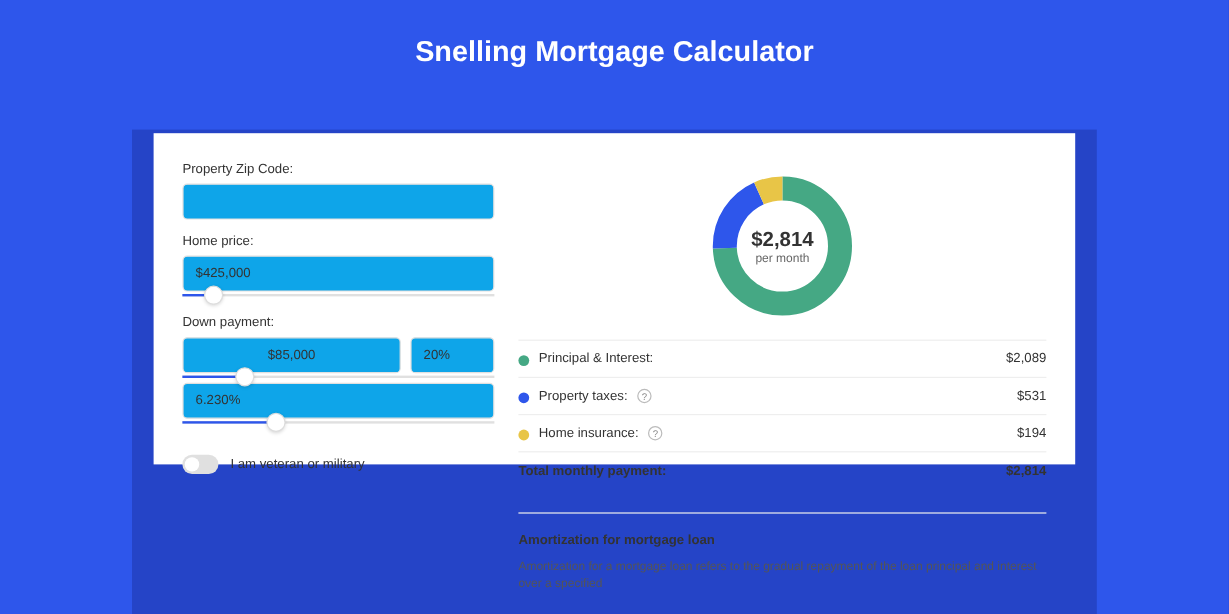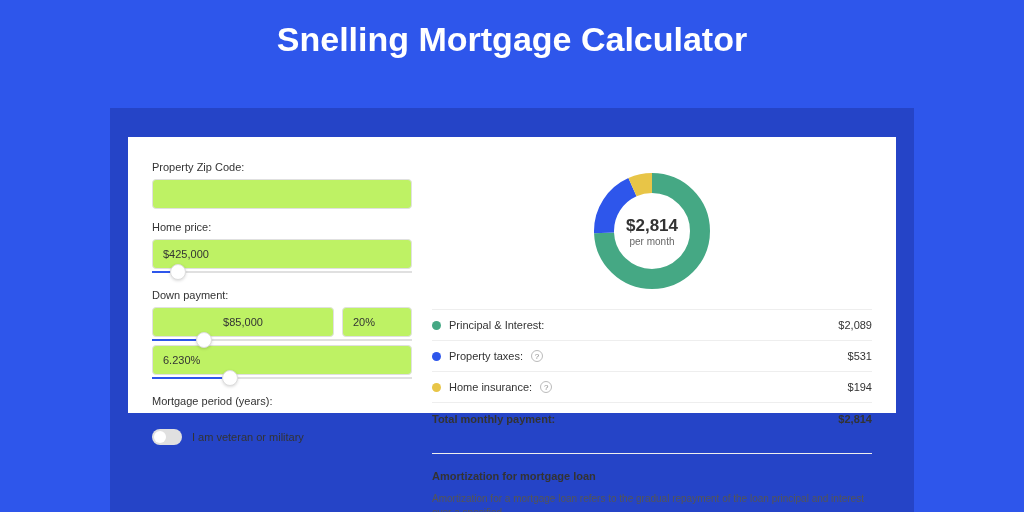"Snelling Mortgage Calculator" .title { font-size: 34px -> 24px; padding-top: 20px -> 30px }
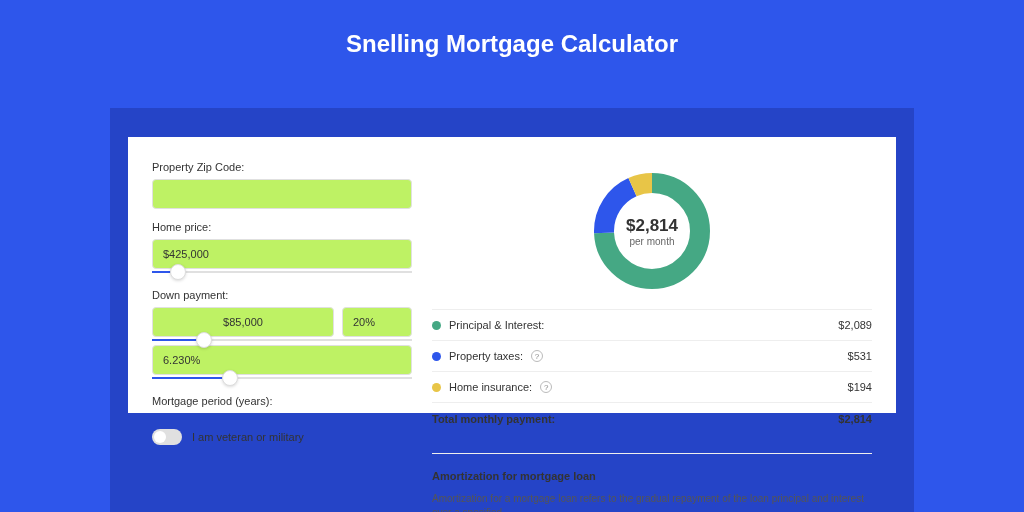"Property Zip Code:" .panel { top: 137px -> 111px }
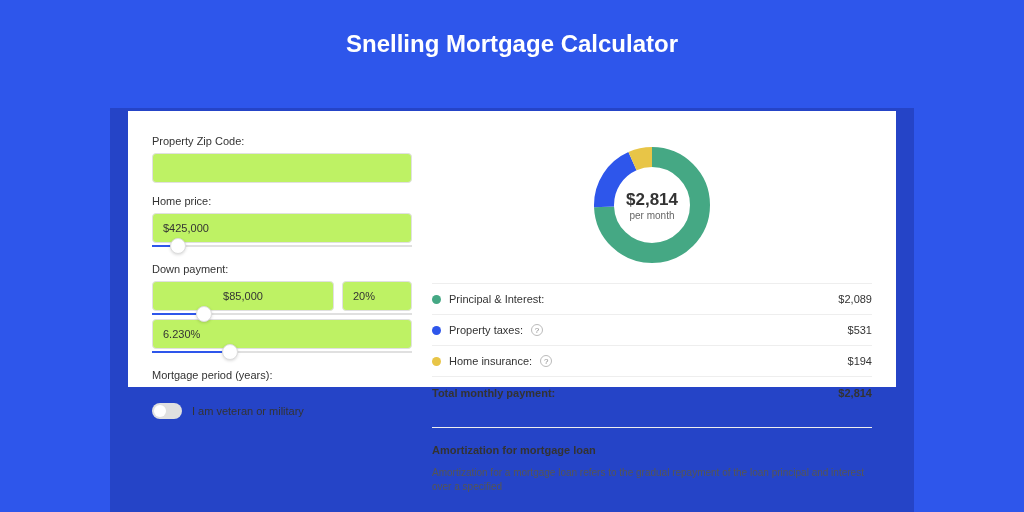"$425,000" .input { background: #bef264 -> #0ea5e9 }
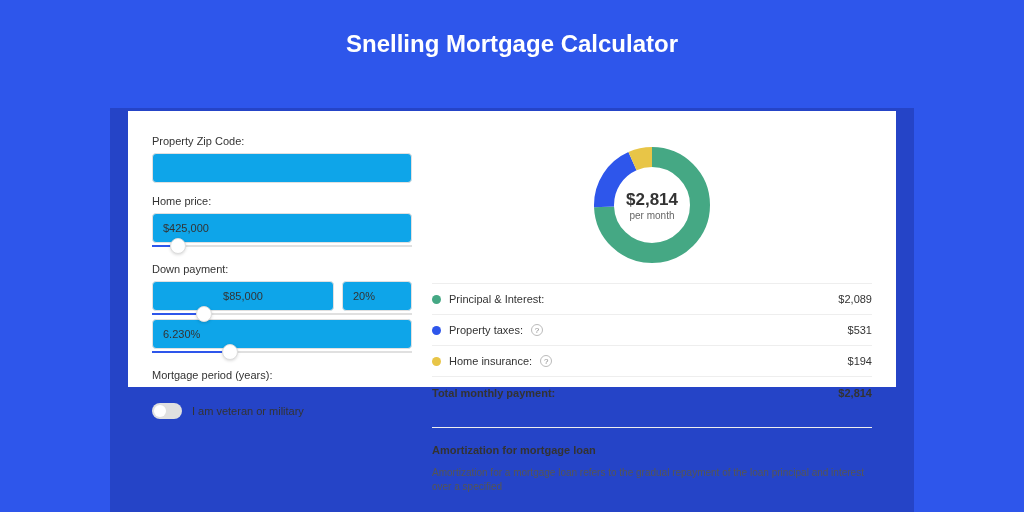"Principal & Interest:" .legend-left { align-items: center -> flex-end }
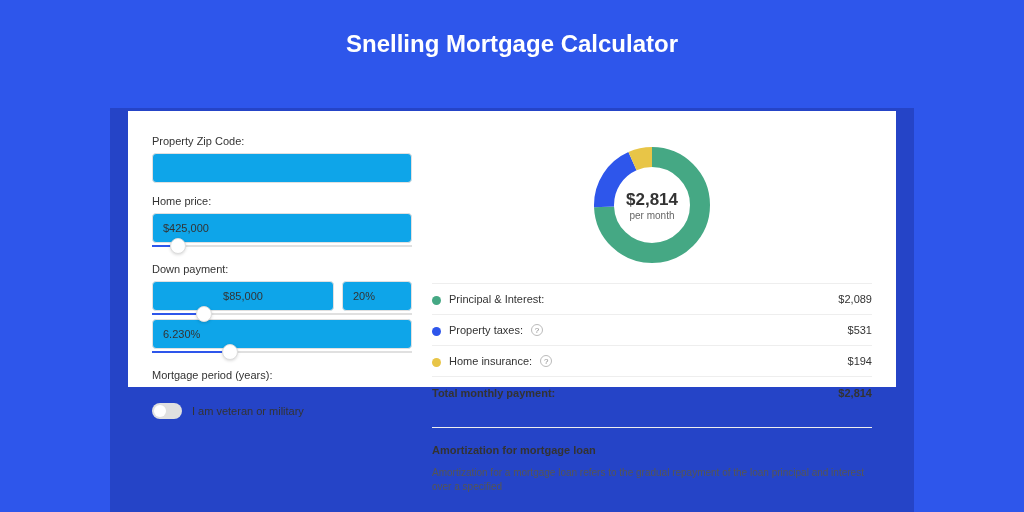"Mortgage period (years):" div.field-label { html: <div>Mortgage period (years):</div> -> none }
